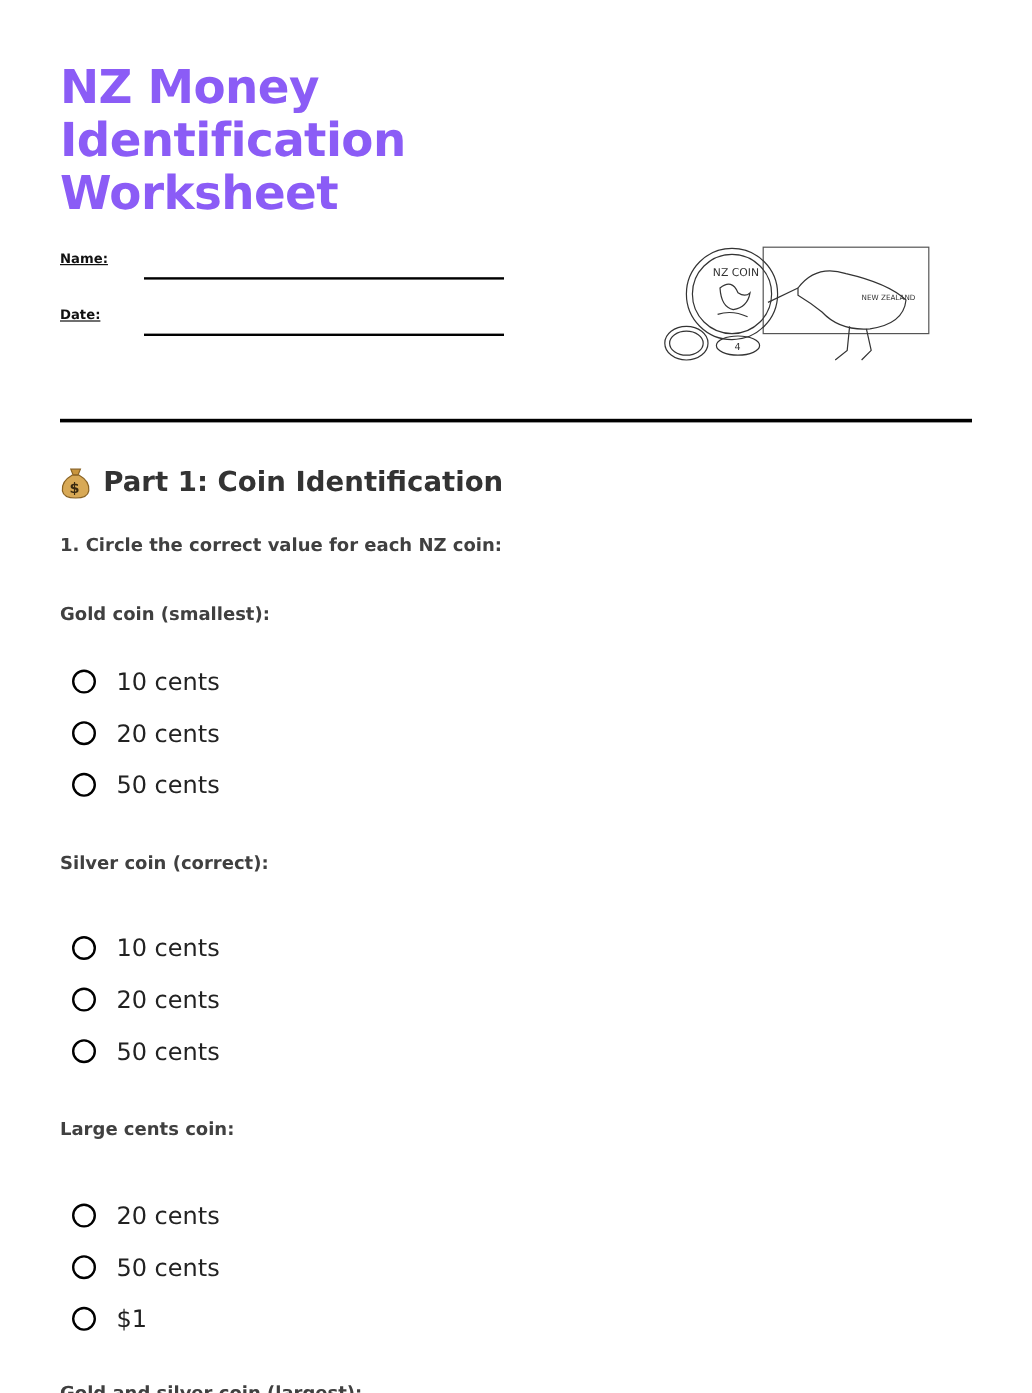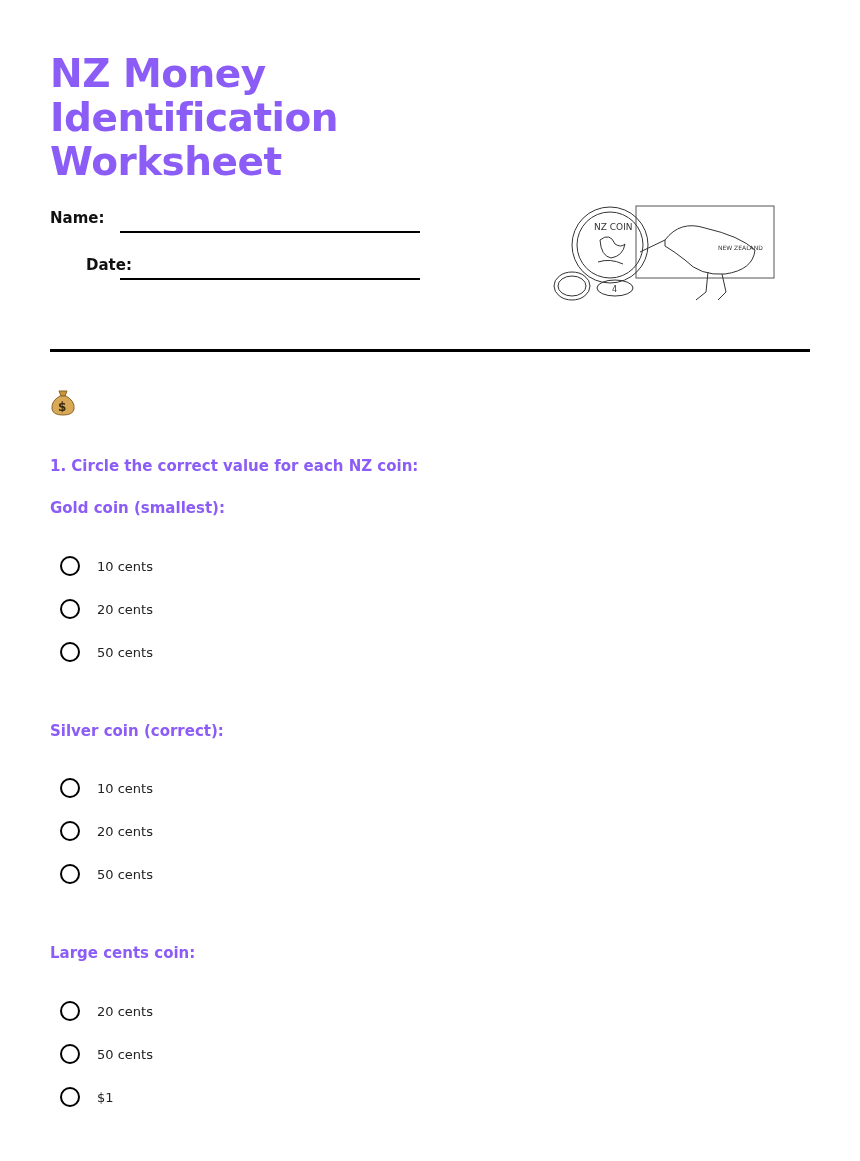"Name:" .field { font-size: 15px -> 11px; text-decoration: none -> underline }
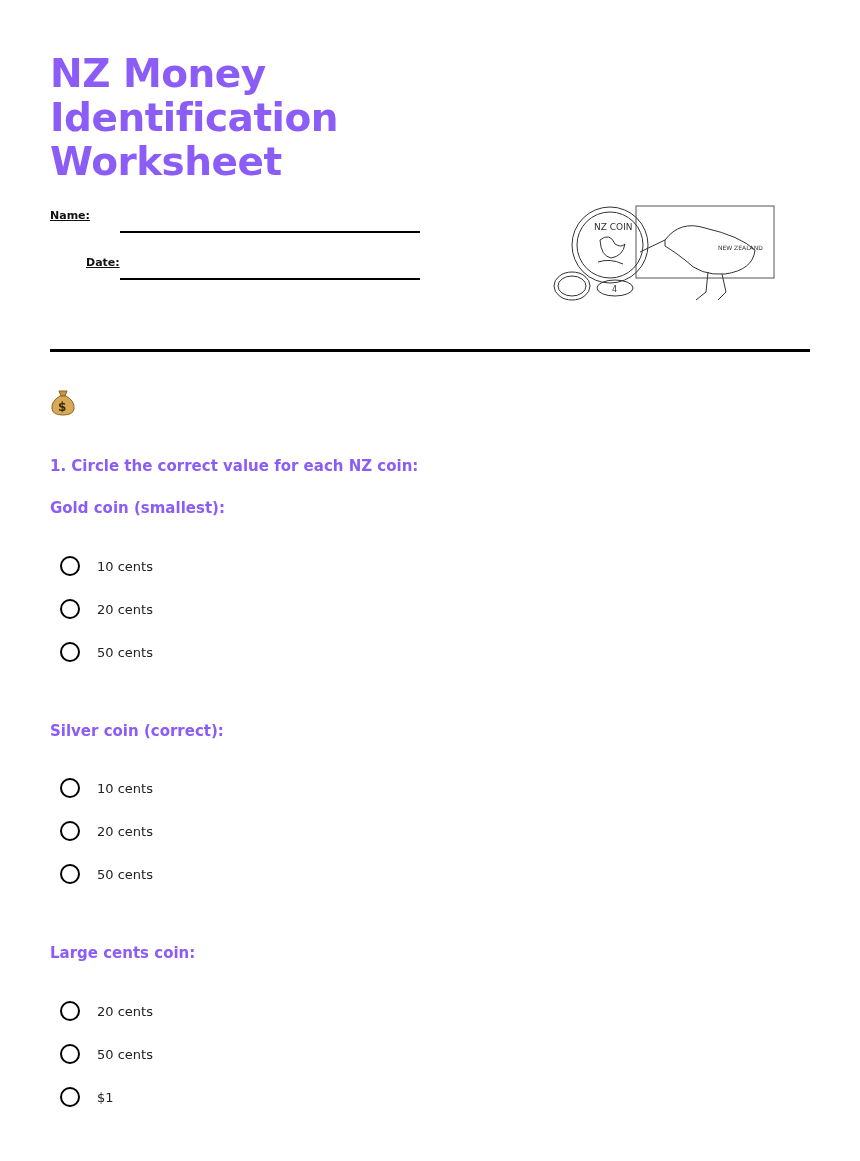"Date:" div.field { margin-left: 36px -> none }
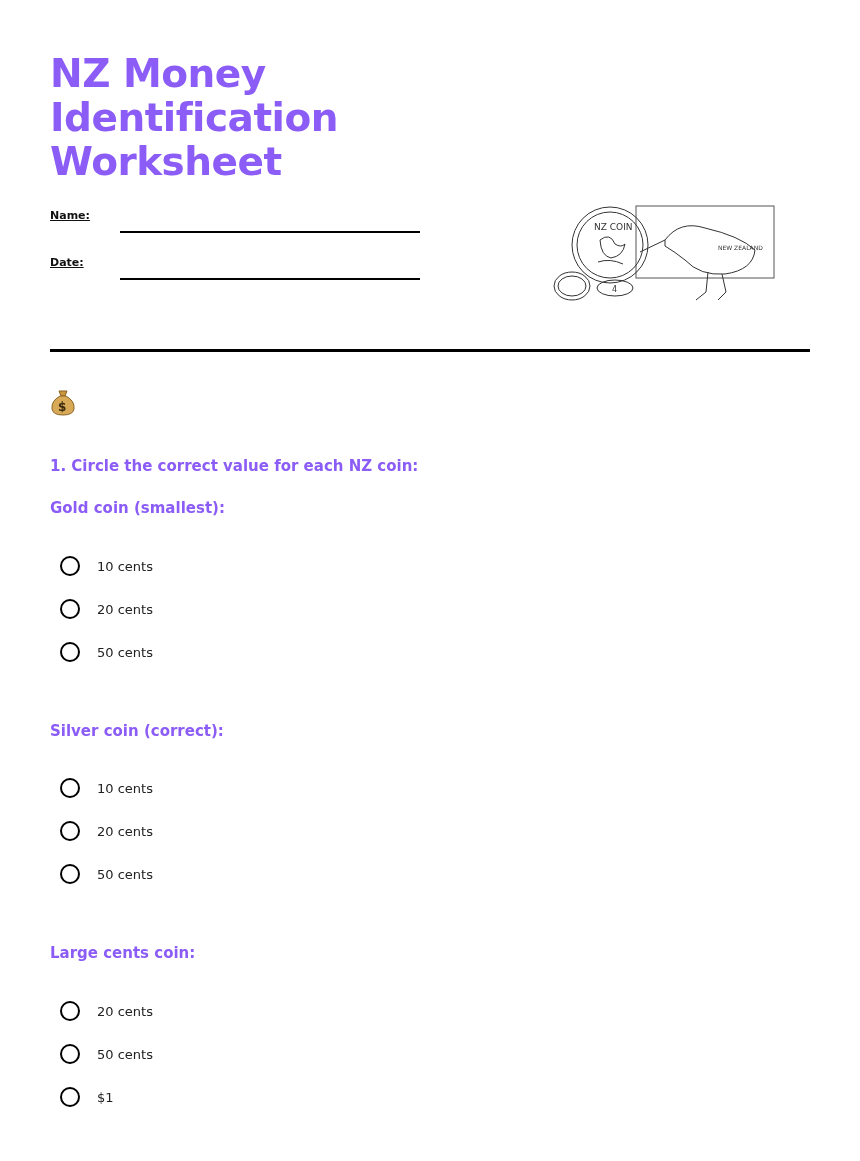"Part 1: Coin Identification" span { html: none -> <span>Part 1: Coin Identification</span> }
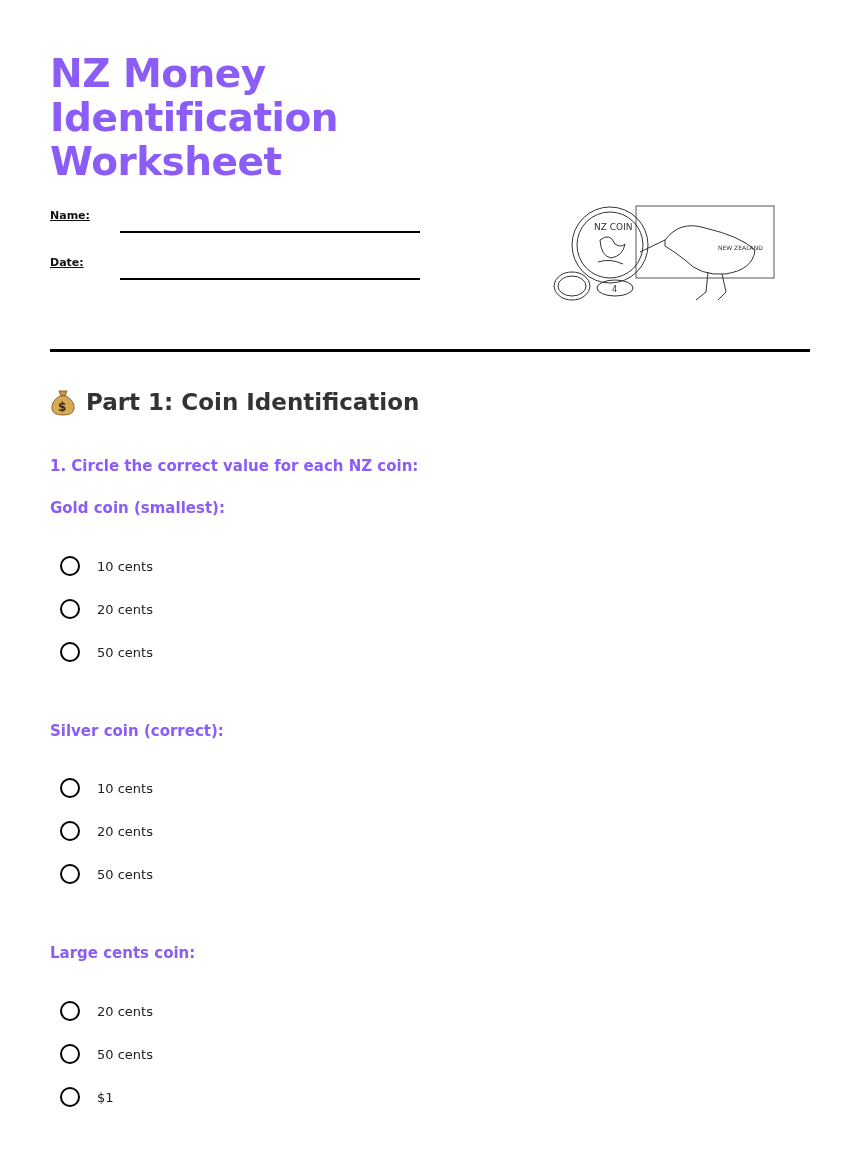"1. Circle the correct value" .q { color: #8b5cf6 -> #404040; margin-top: 12px -> none }
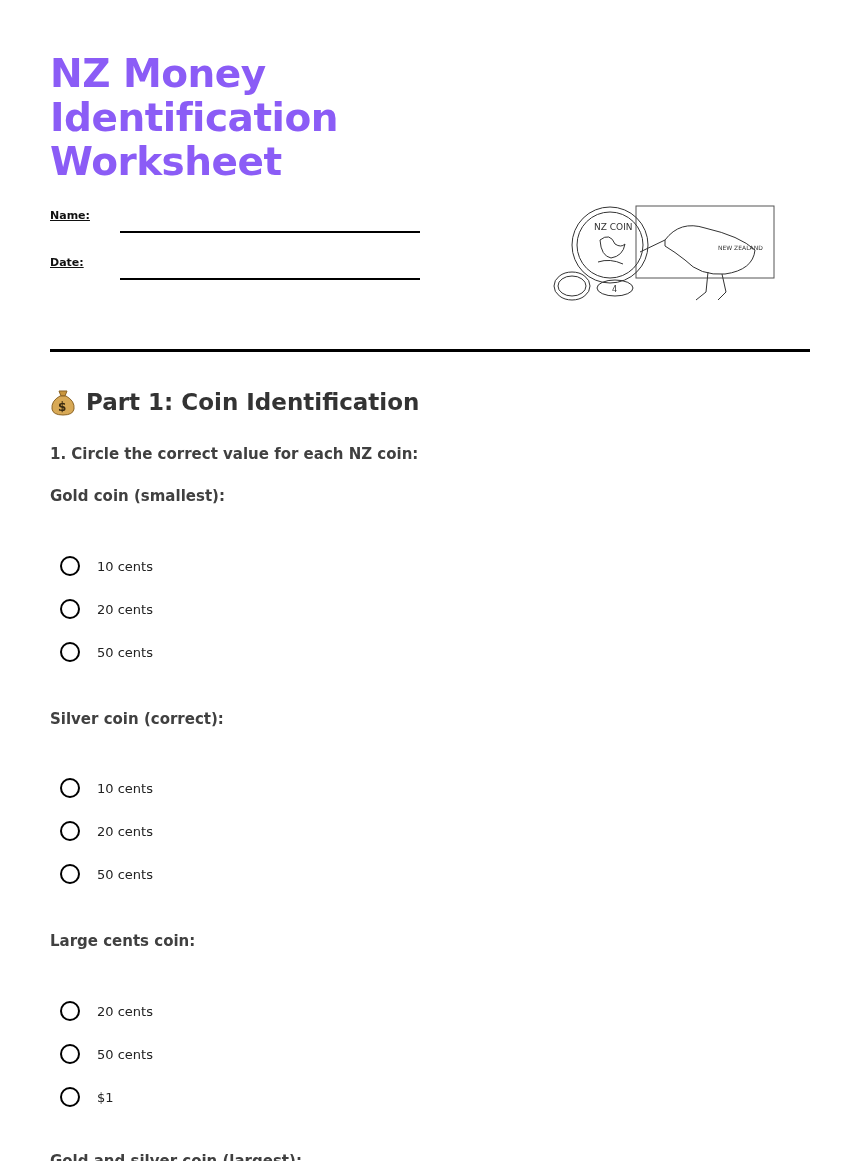"Gold coin (smallest):" div.q { top: 487px -> 503px }
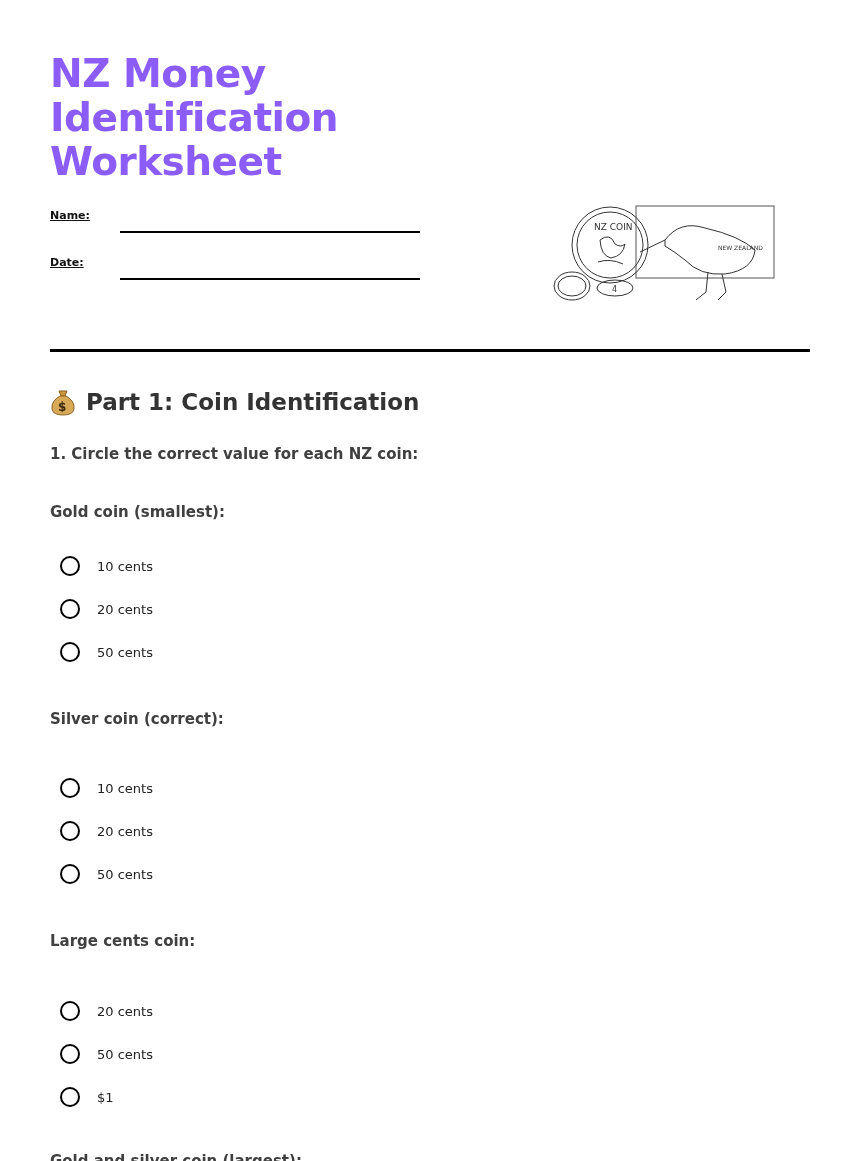"10 cents" .opt-label { font-size: 13px -> 20px }
